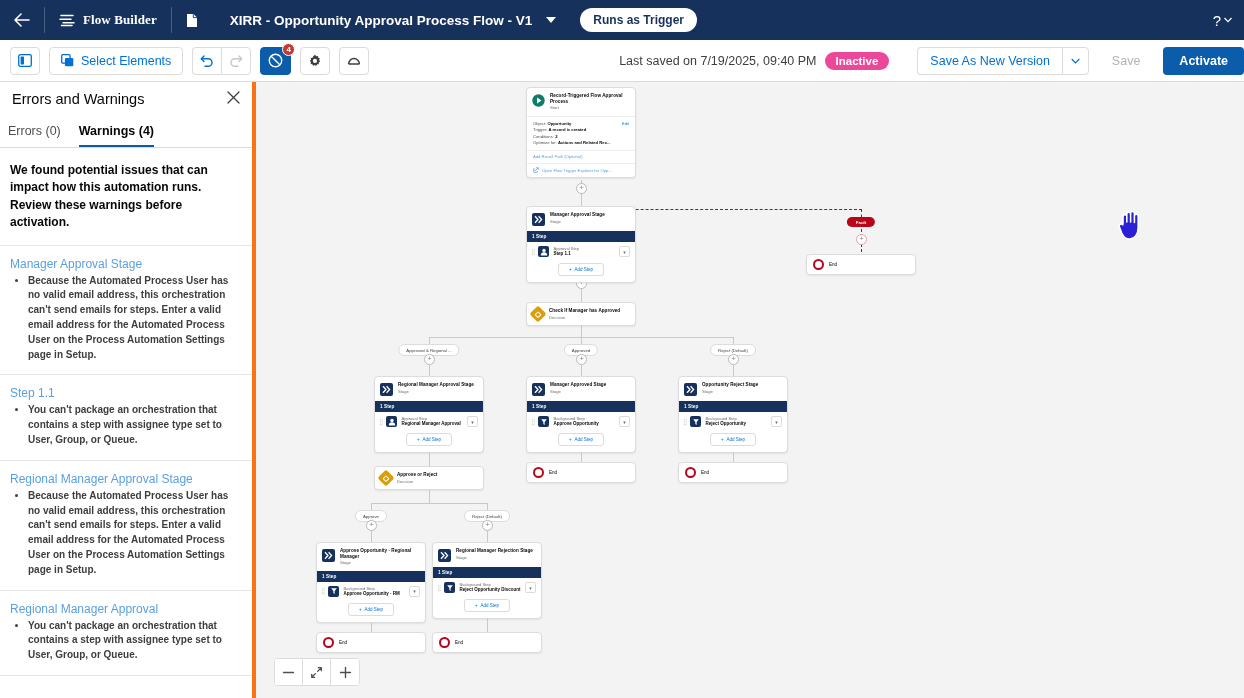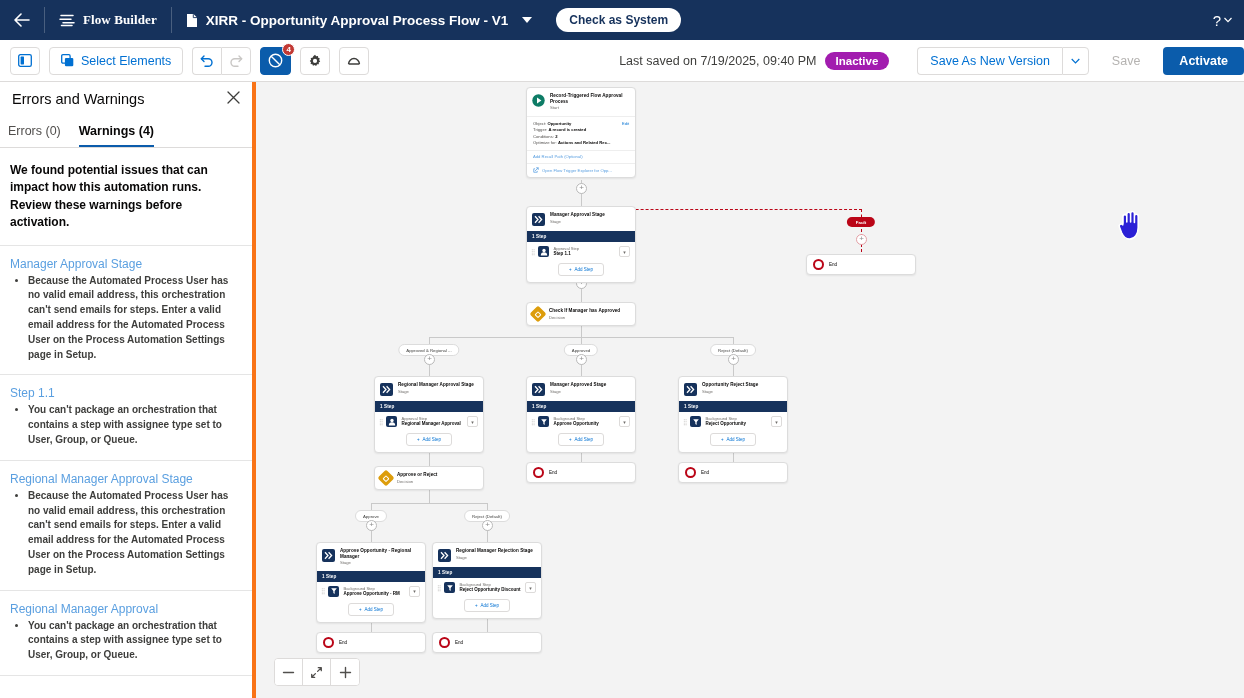"XIRR - Opportunity Approval Process" .tb-flow-title { margin-left: none -> 24px }
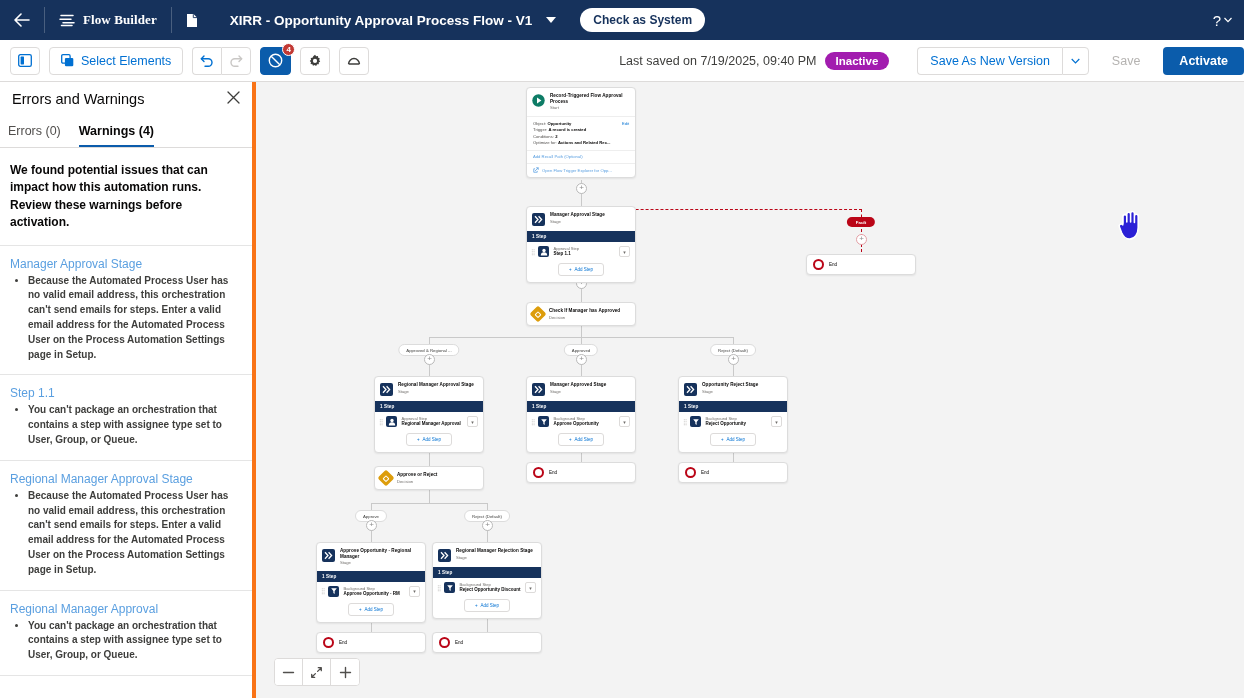"Check as System" div.runs-as { text: Check as System -> Runs as Trigger }
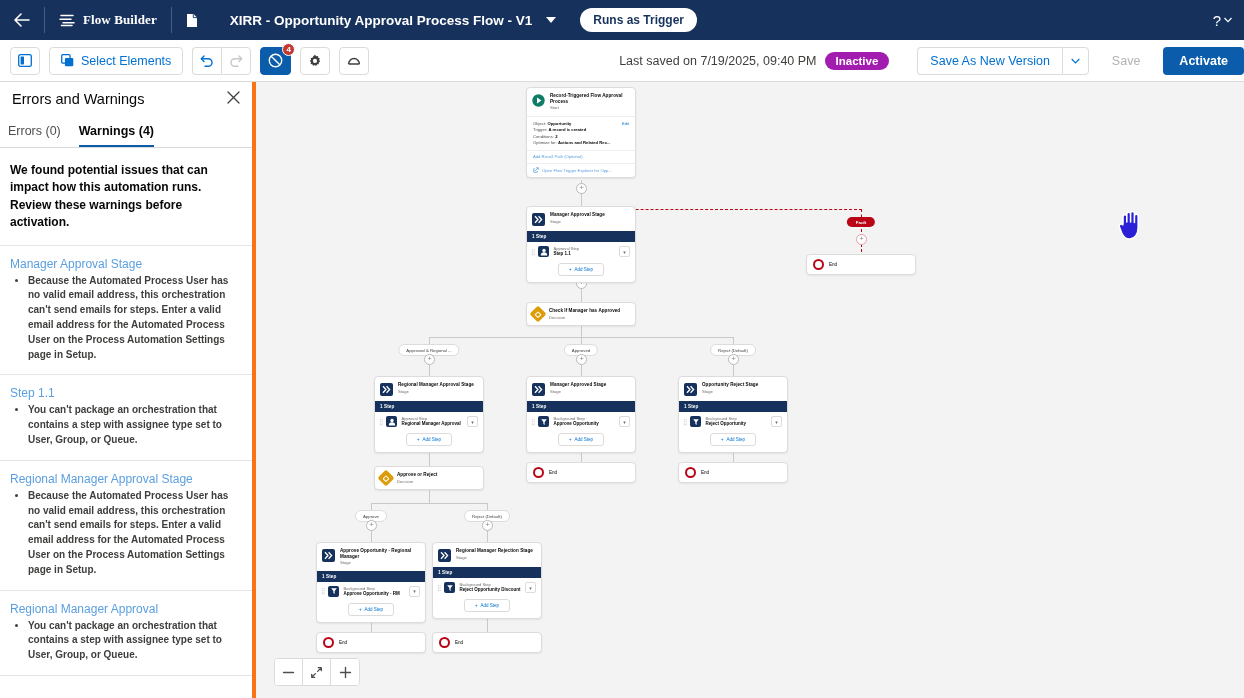"Inactive" .pill-inactive { background: #a21caf -> #ec4899 }
